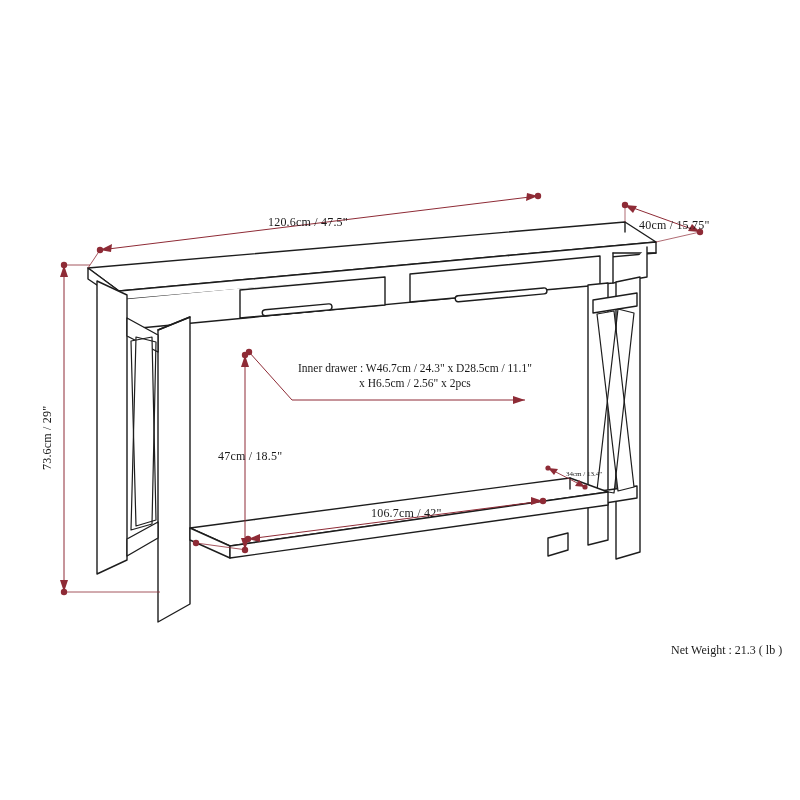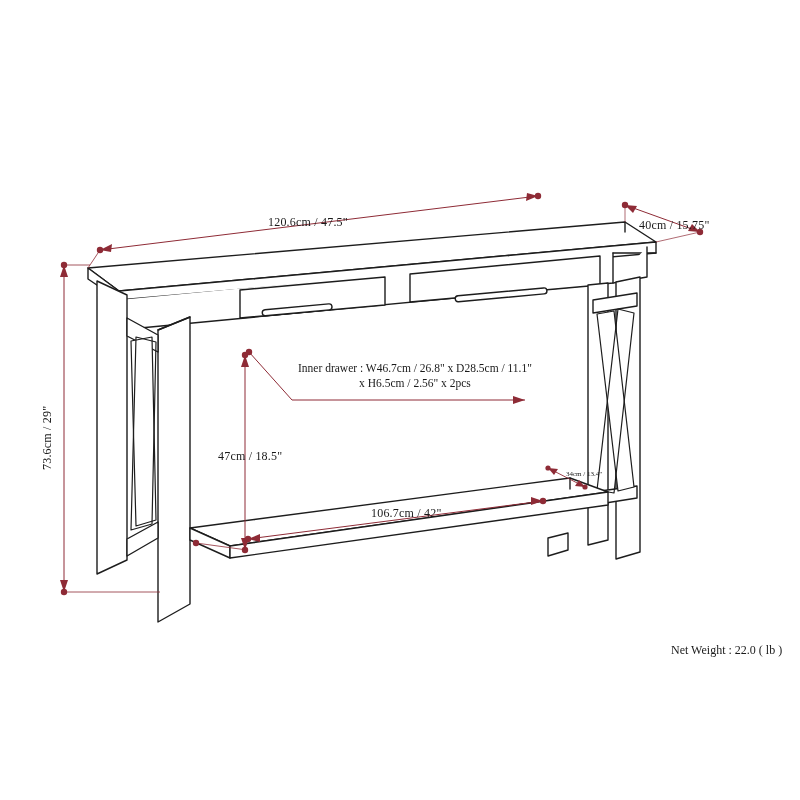"Inner drawer : W46.7cm /" div { text: 26.8 -> 24.3 }
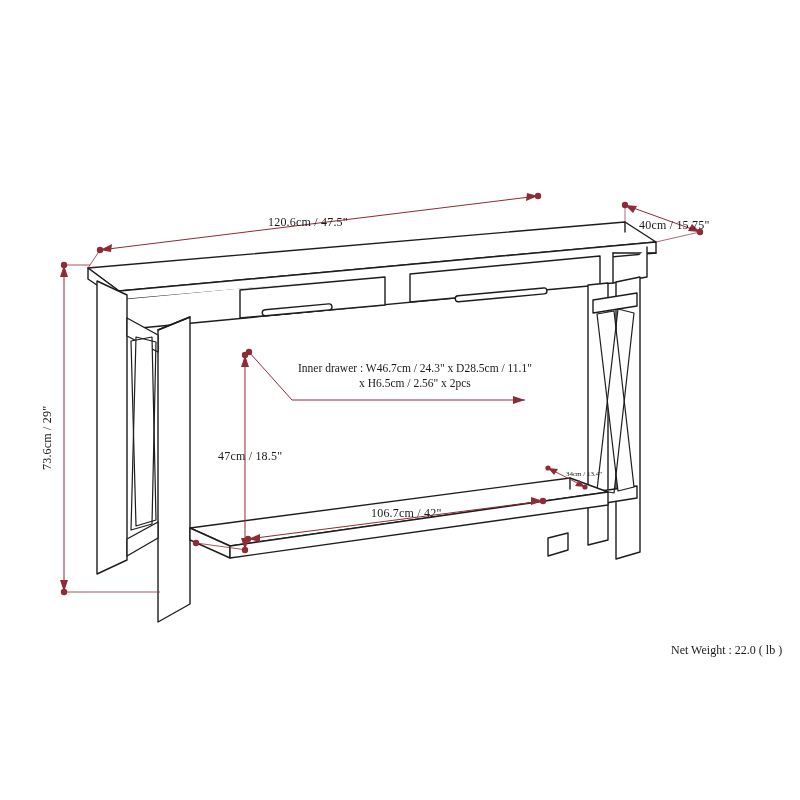"Net Weight : 22.0 (" div.weight-label { text: 22.0 -> 21.3 }
